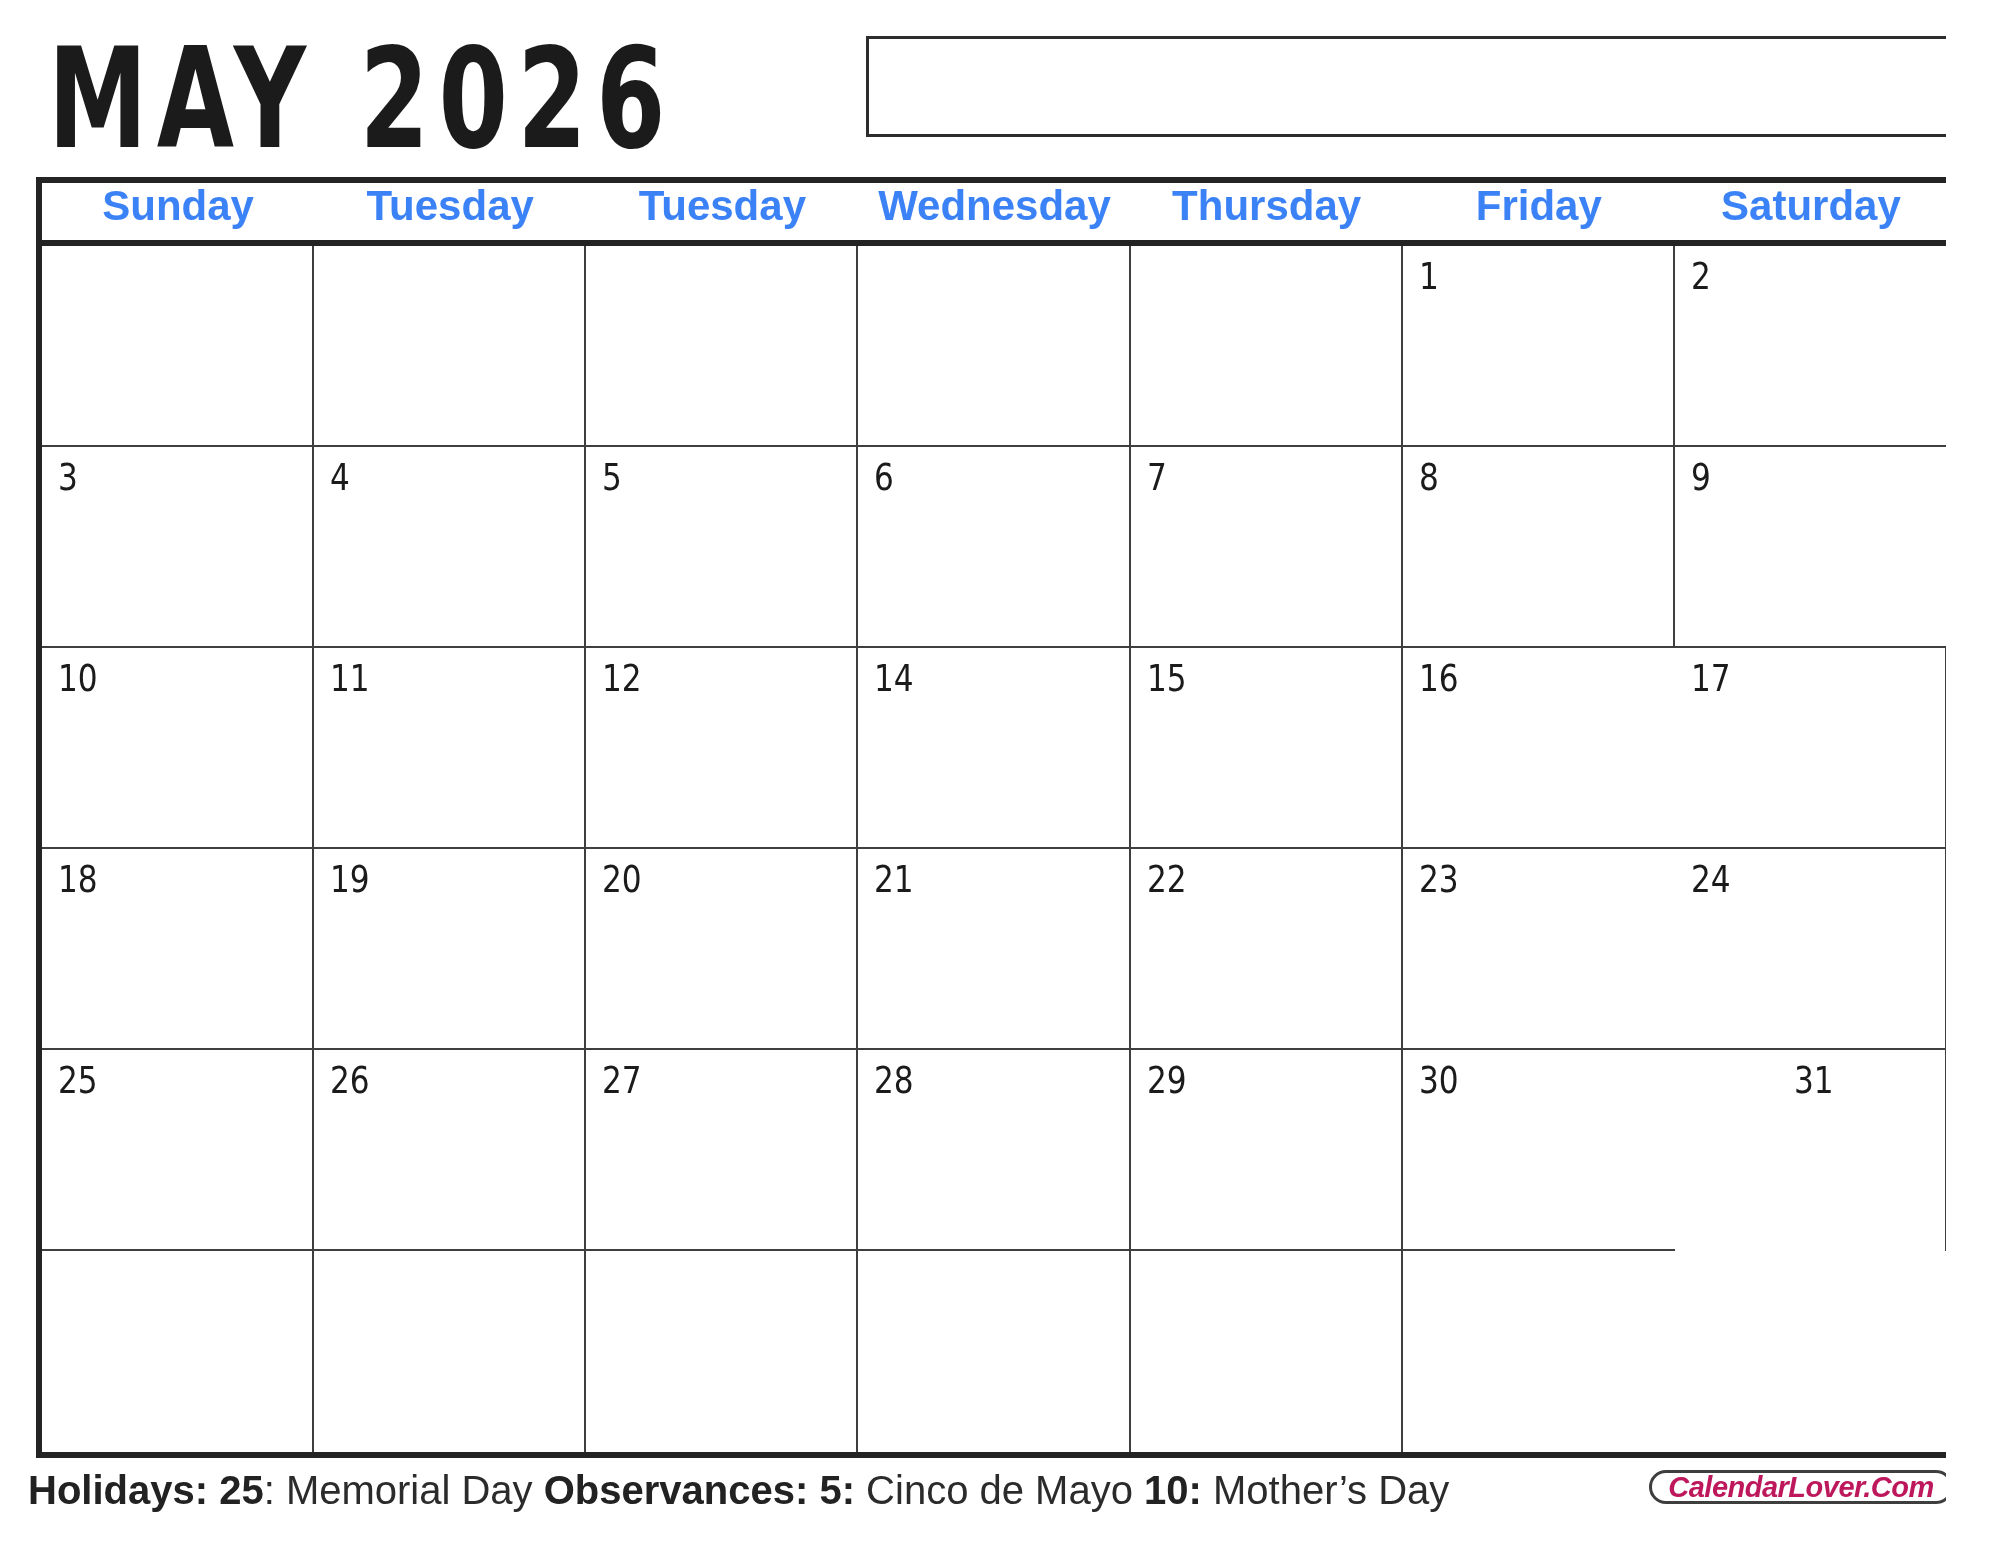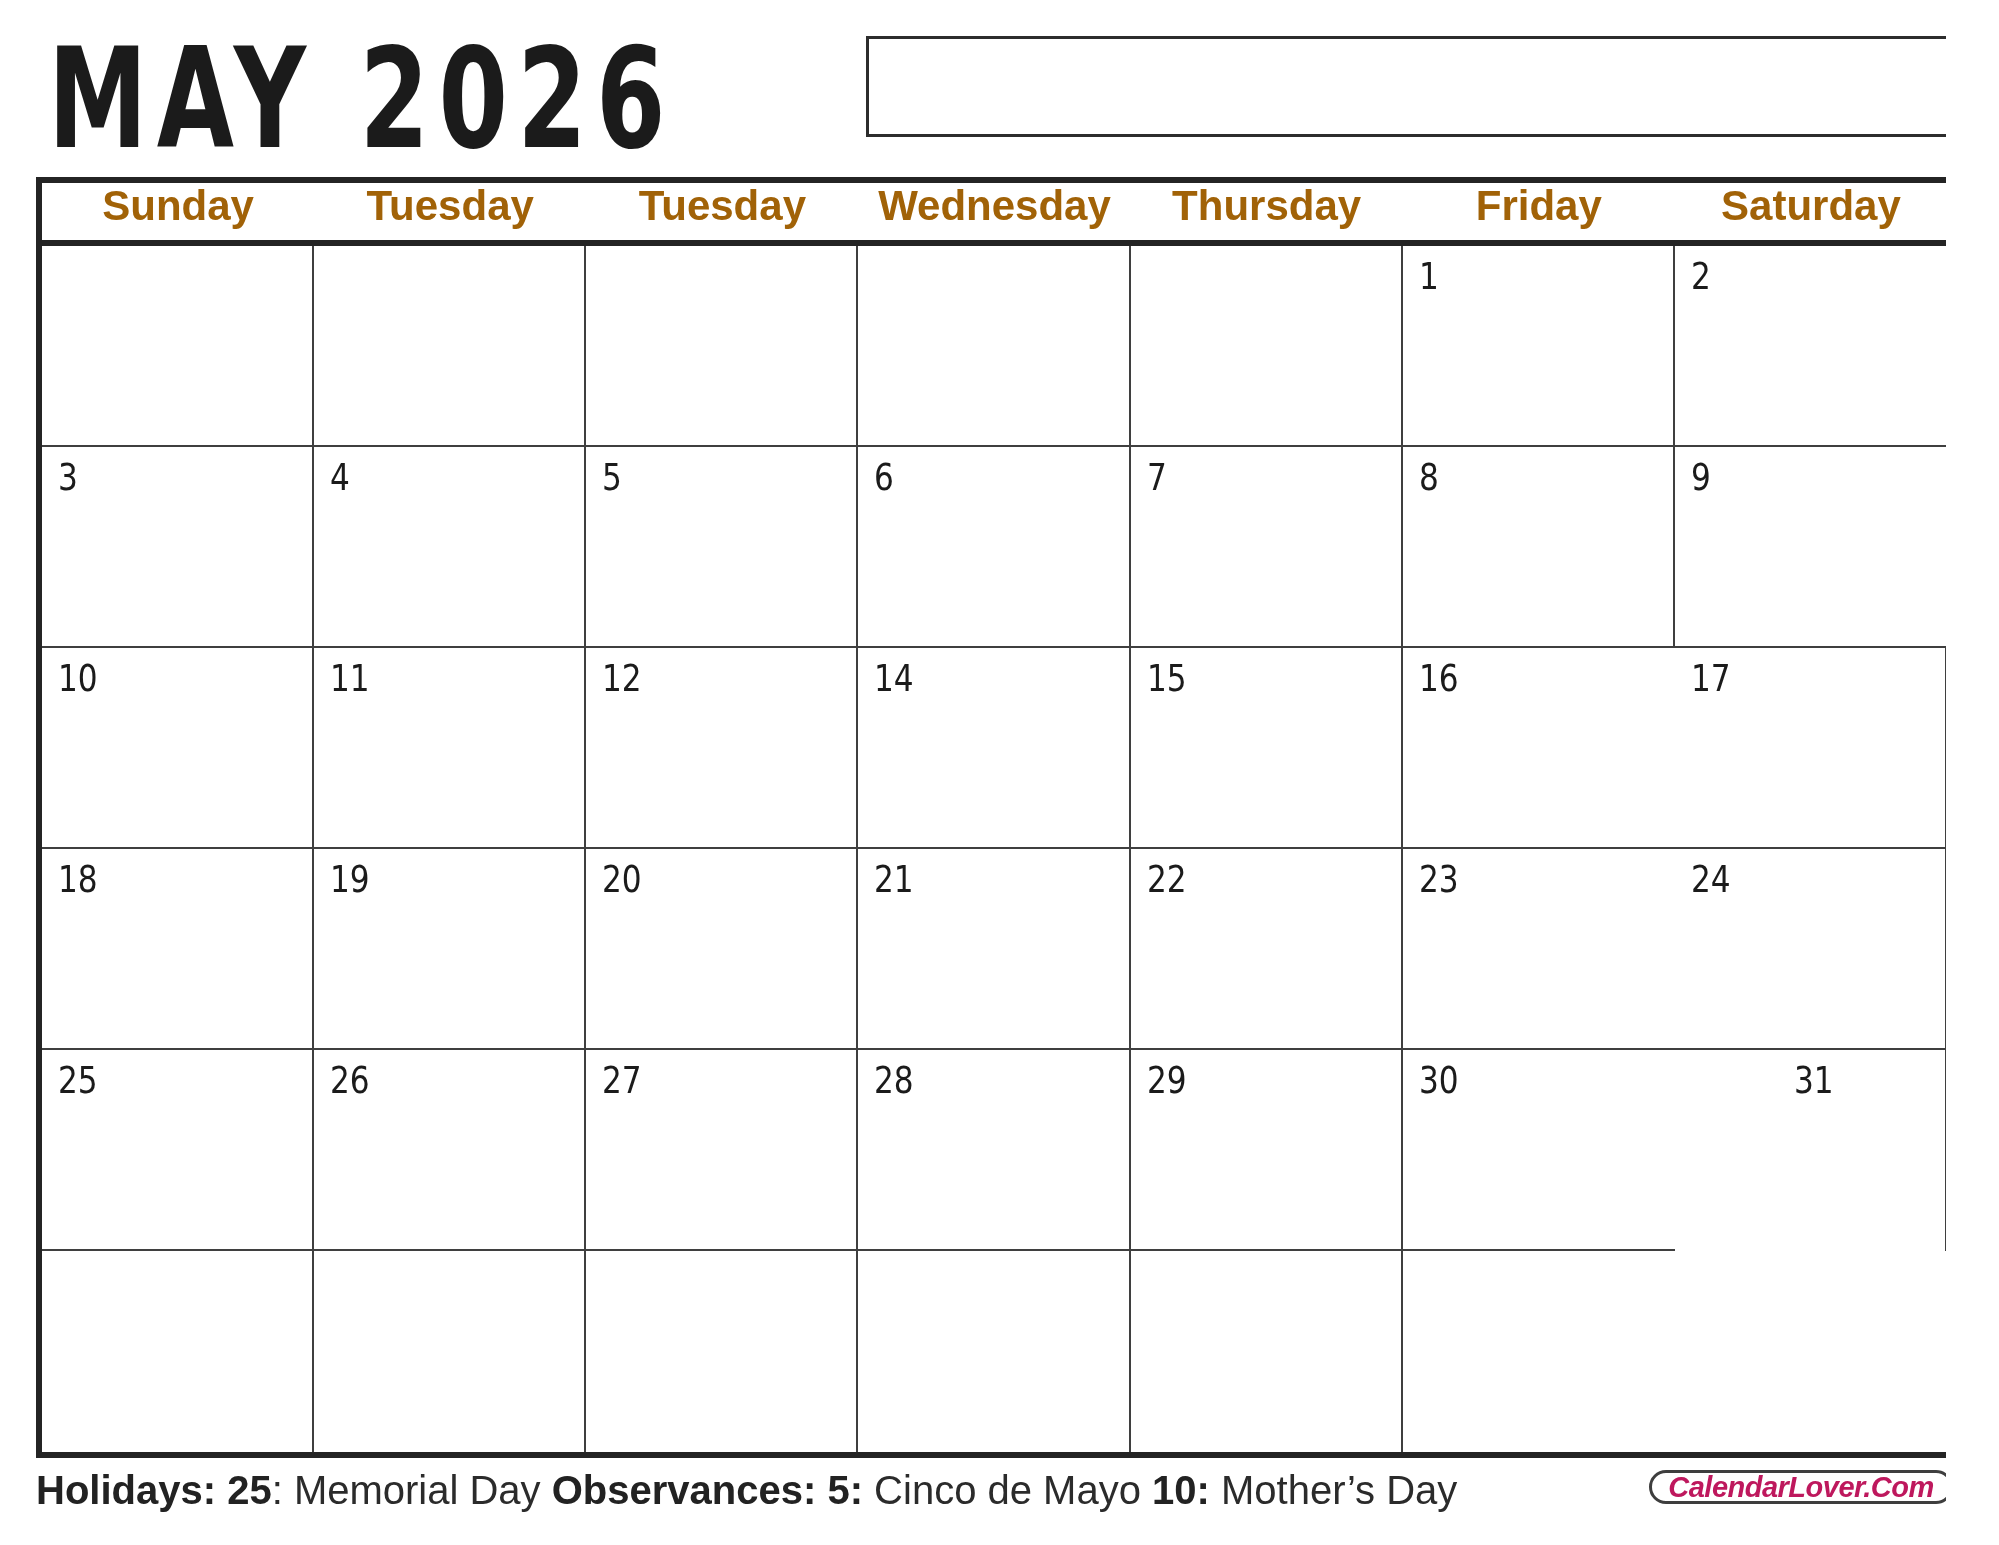"Sunday" .weekday { color: #a16207 -> #3b82f6 }
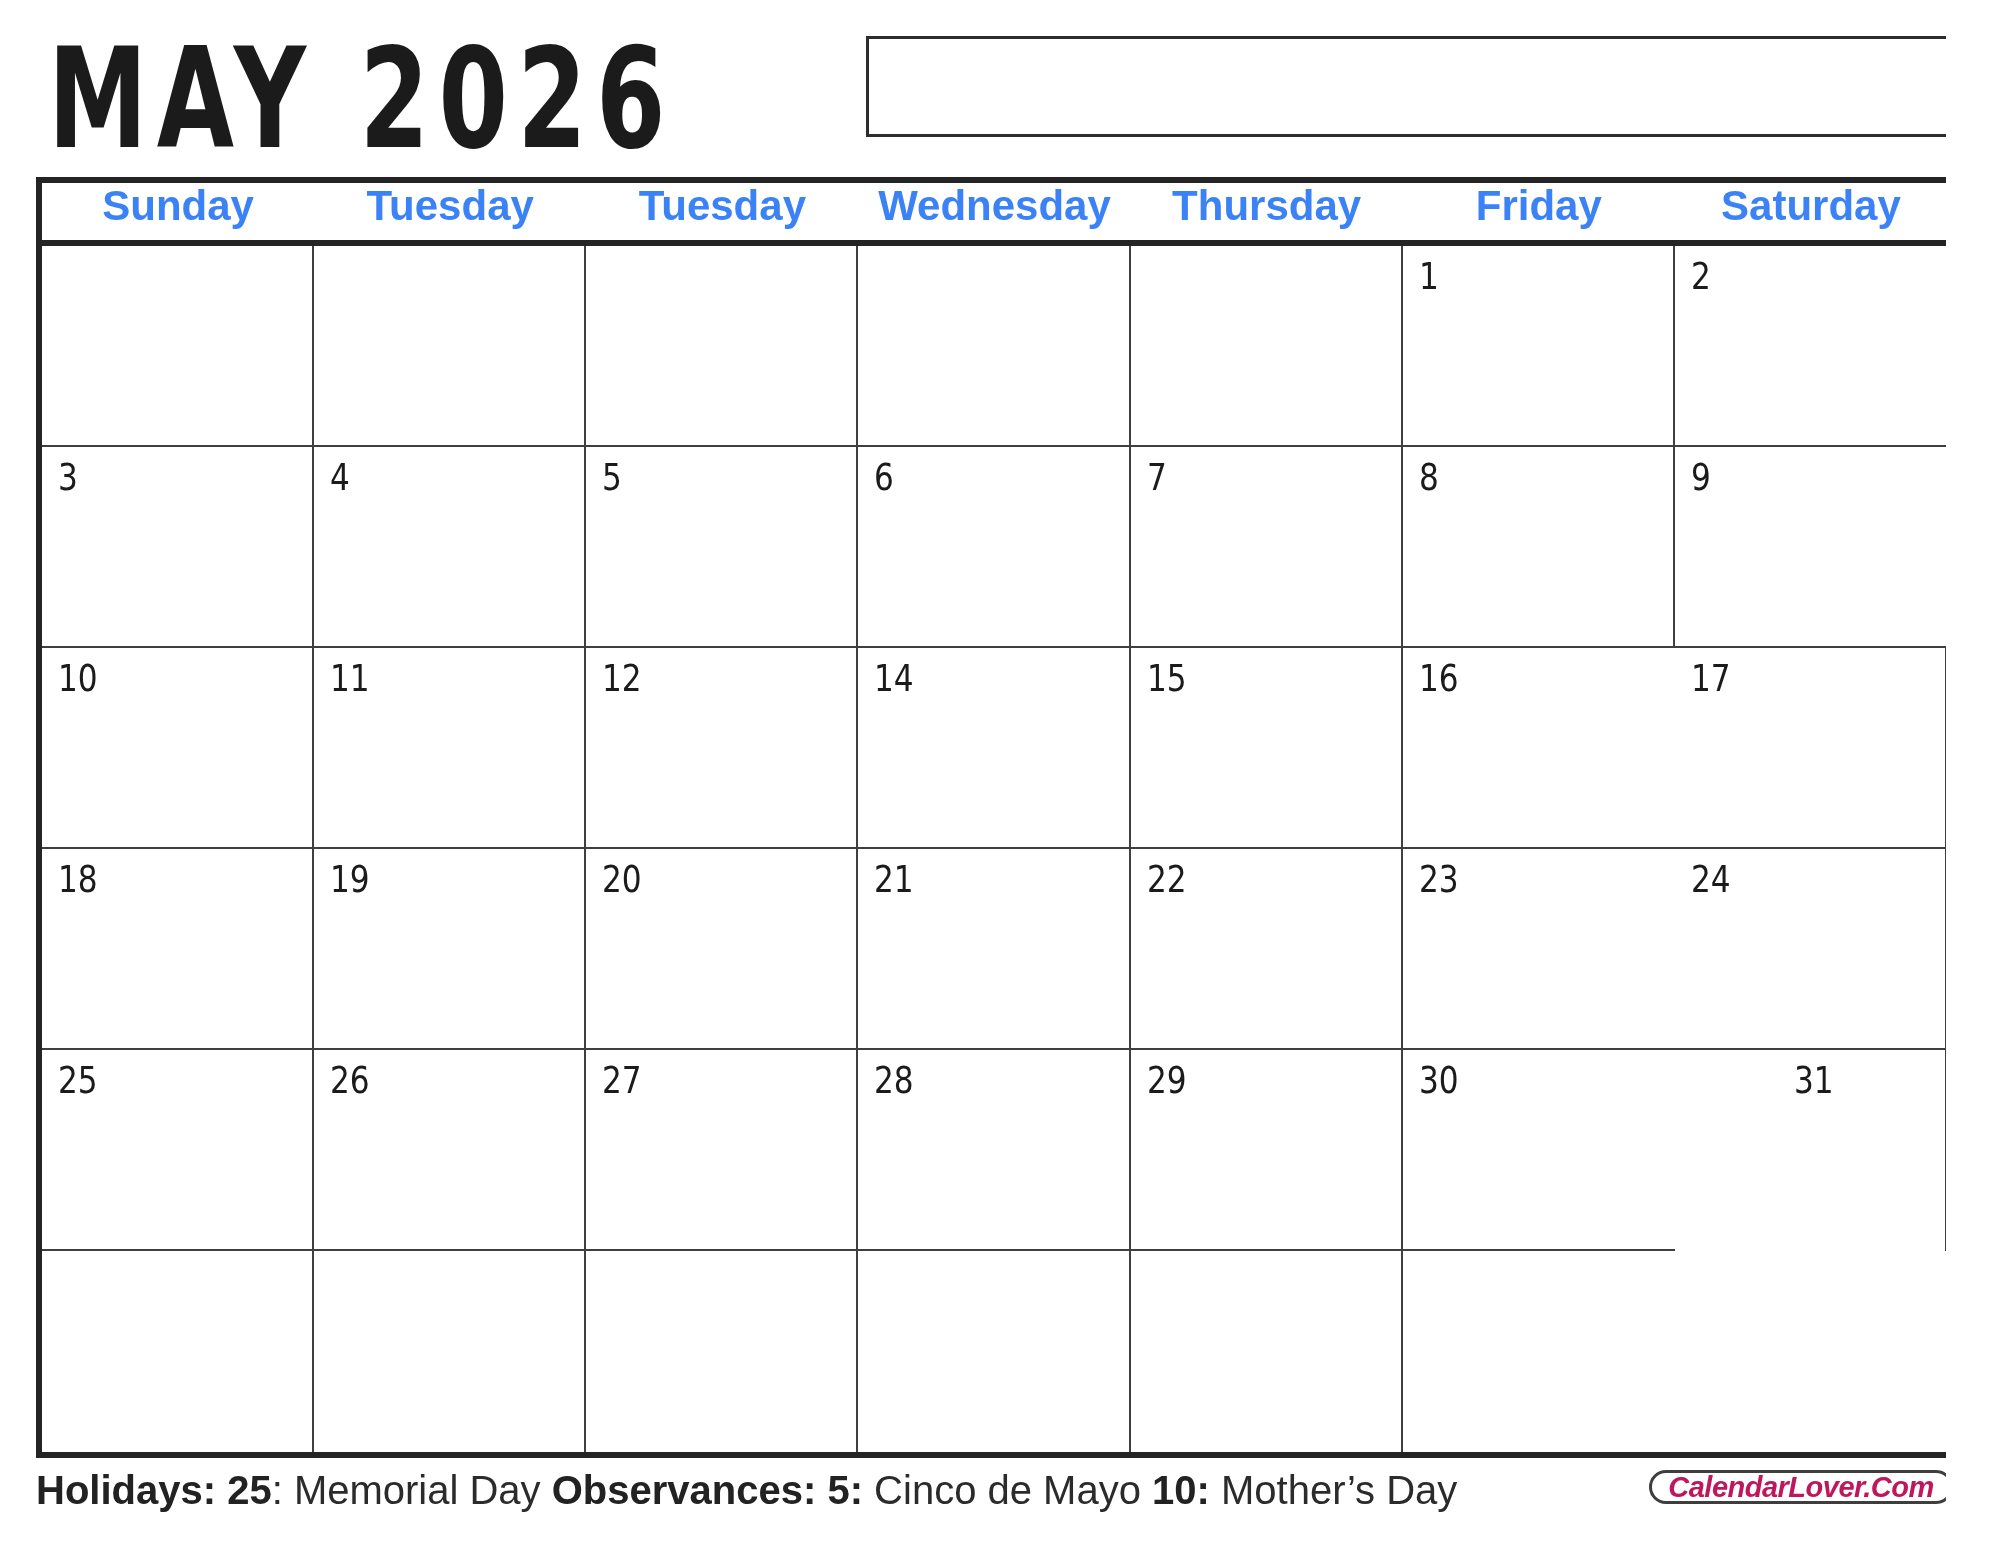"Holidays: 25: Memorial Day Observances:" .footer { left: 36px -> 28px }
